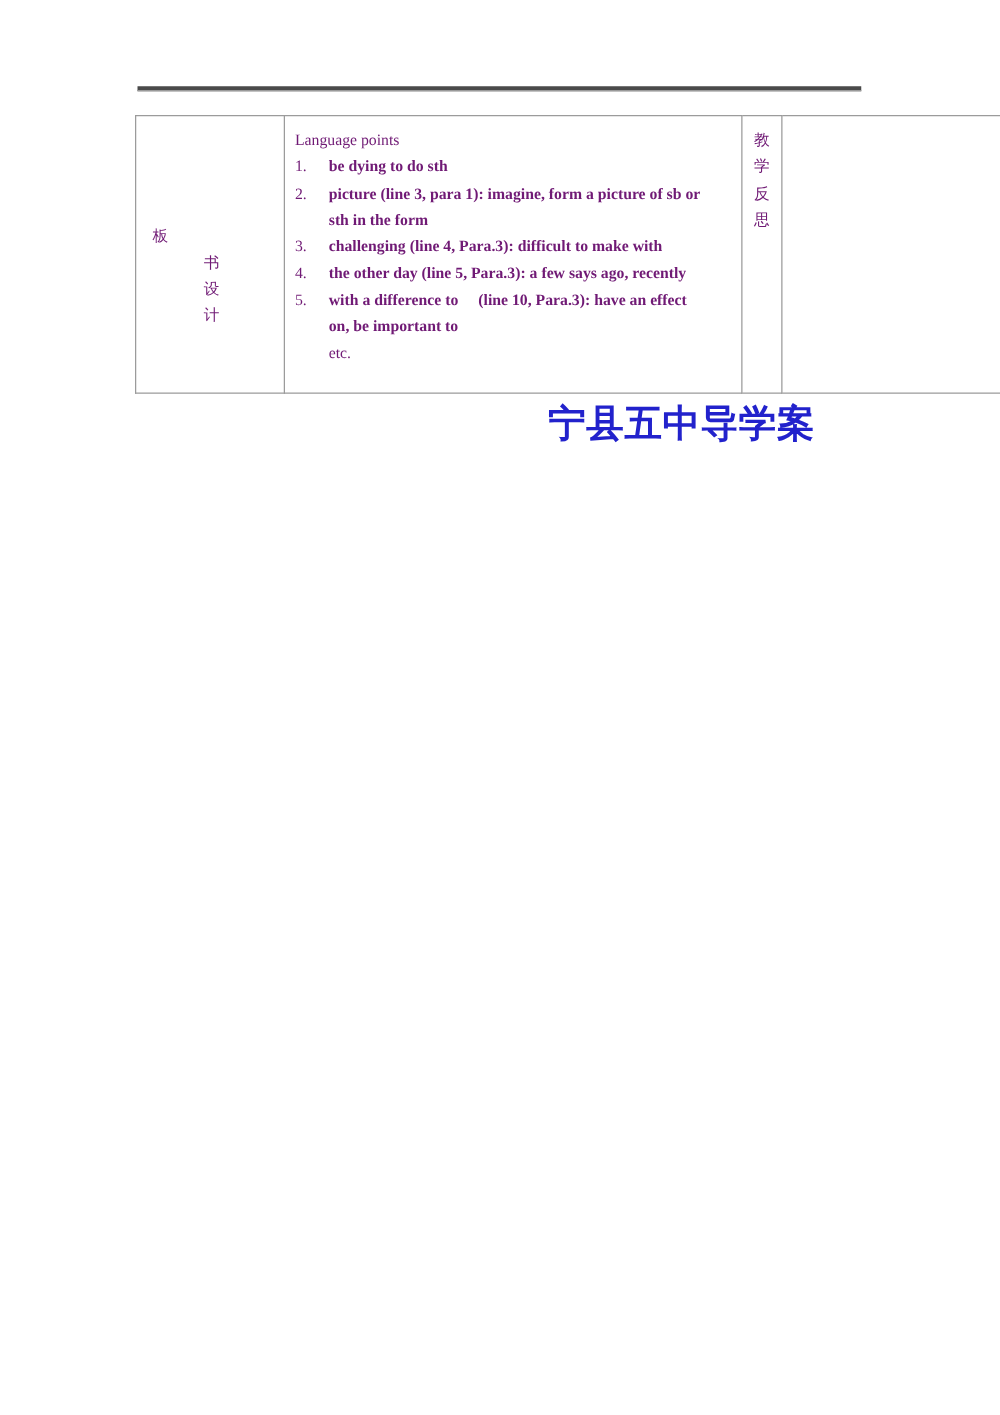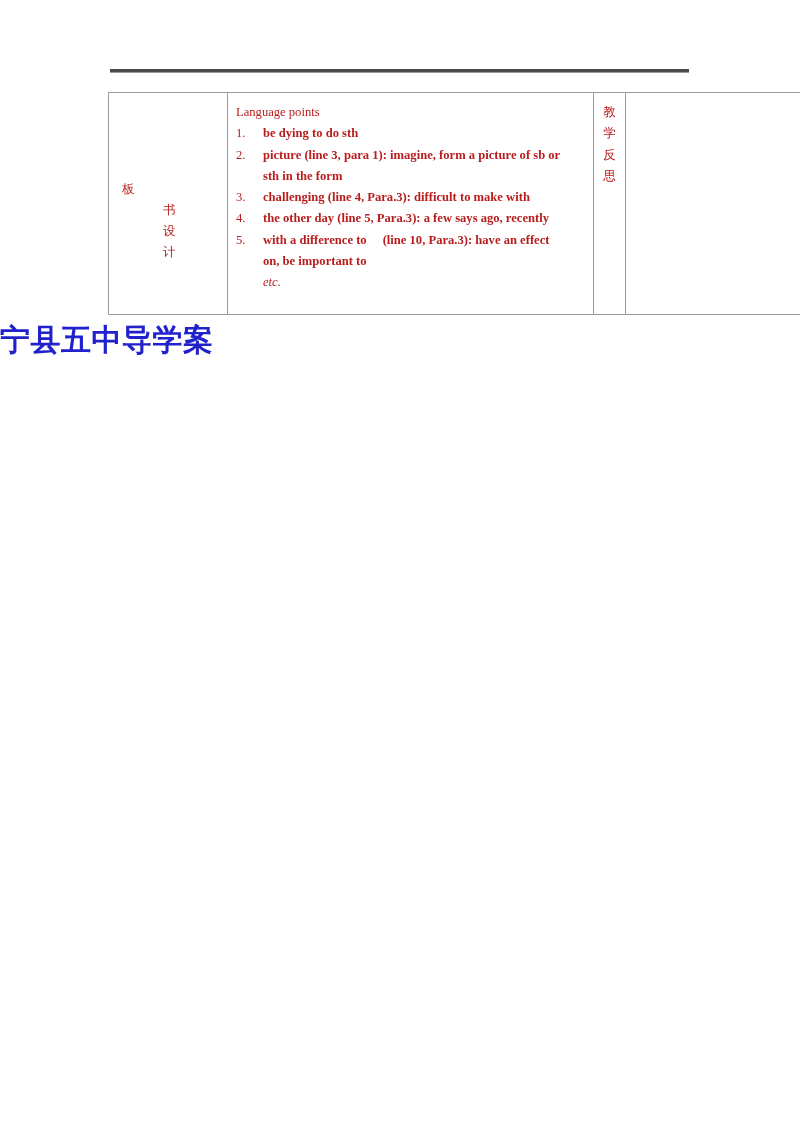"Language points" .doc-table td { color: #b91c1c -> #701a75 }
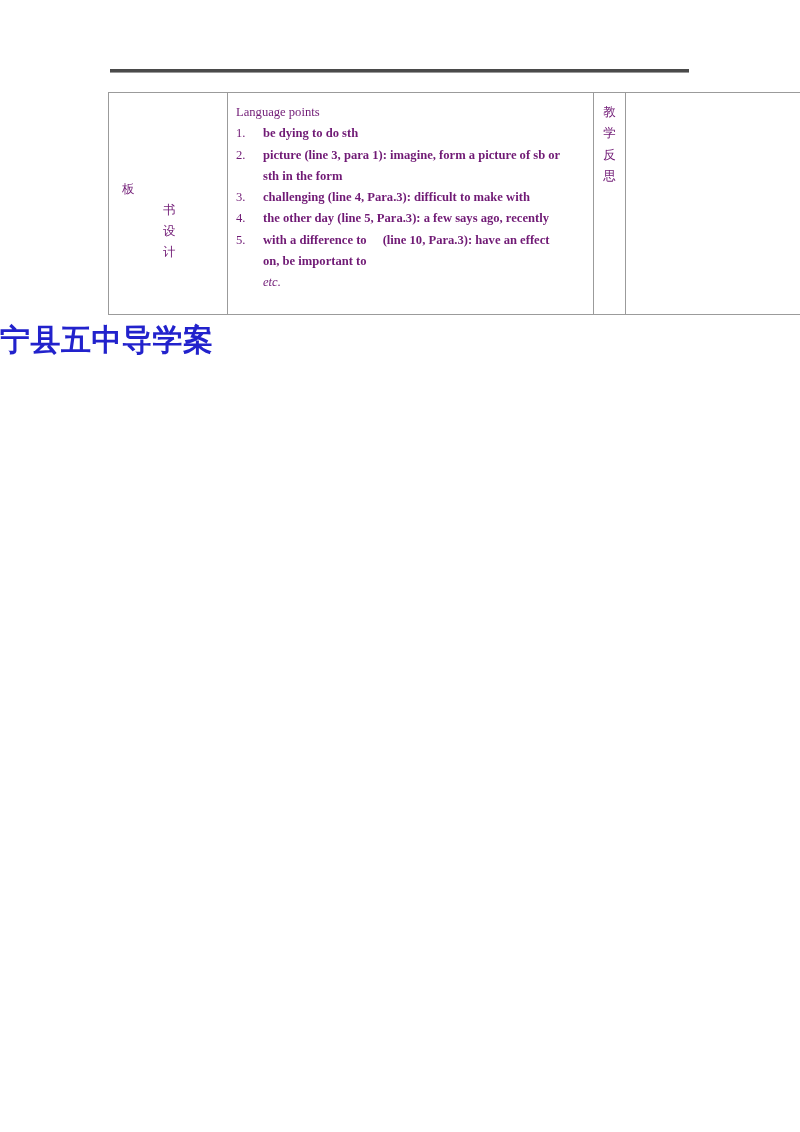"etc." .lp-etc { font-style: italic -> none }
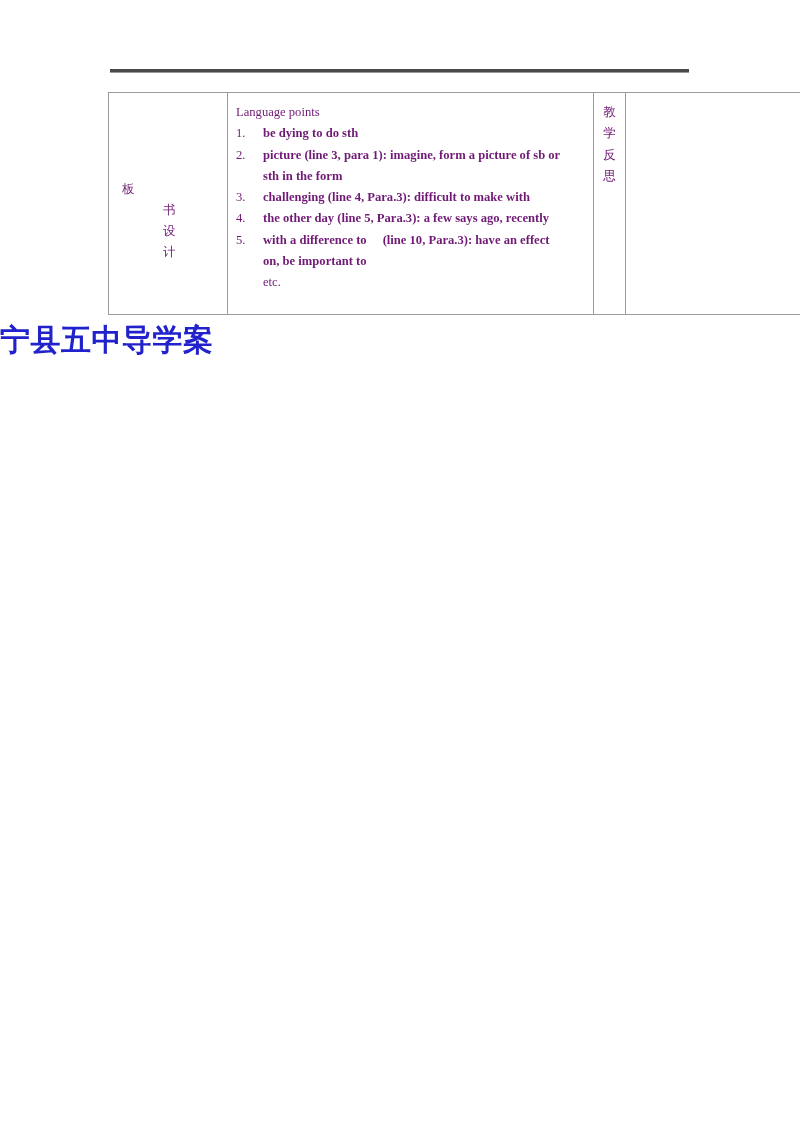"宁县五中导学案" .page-title { text-align: left -> right }
